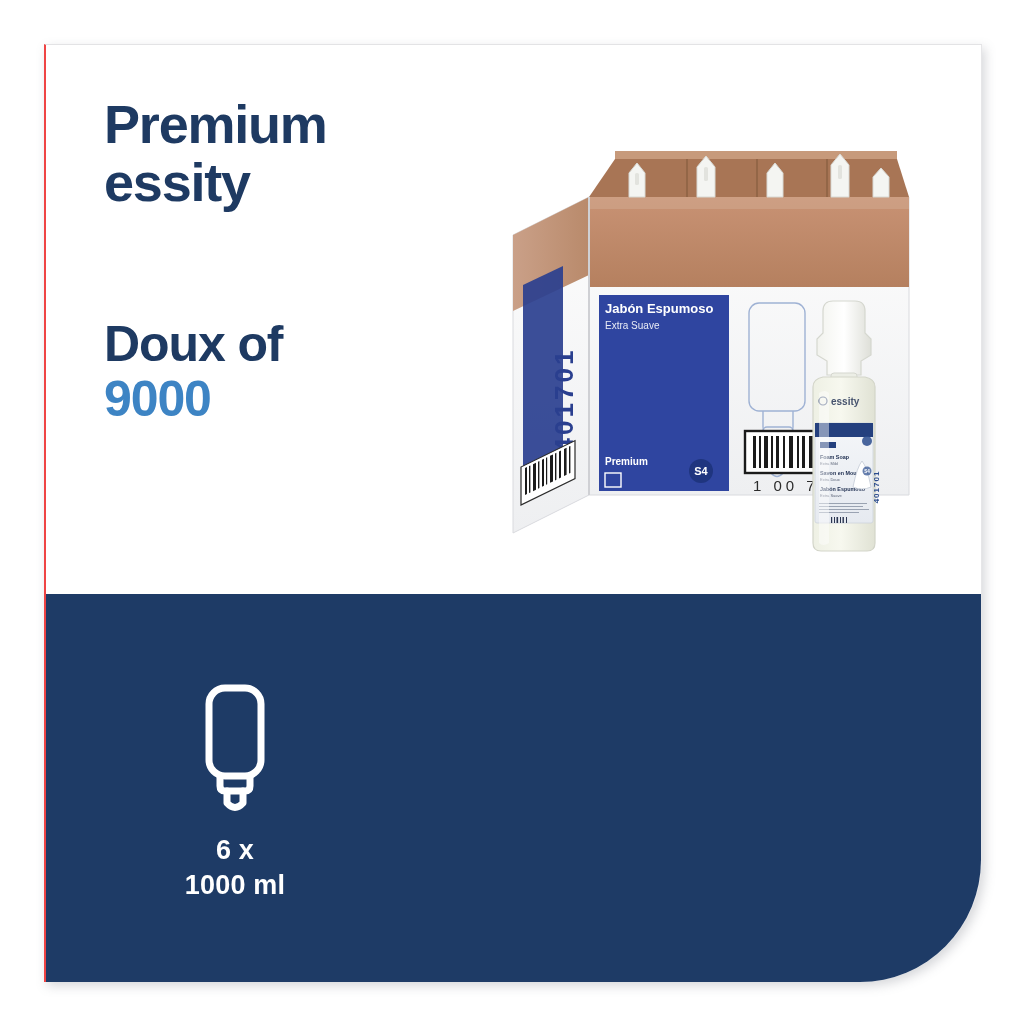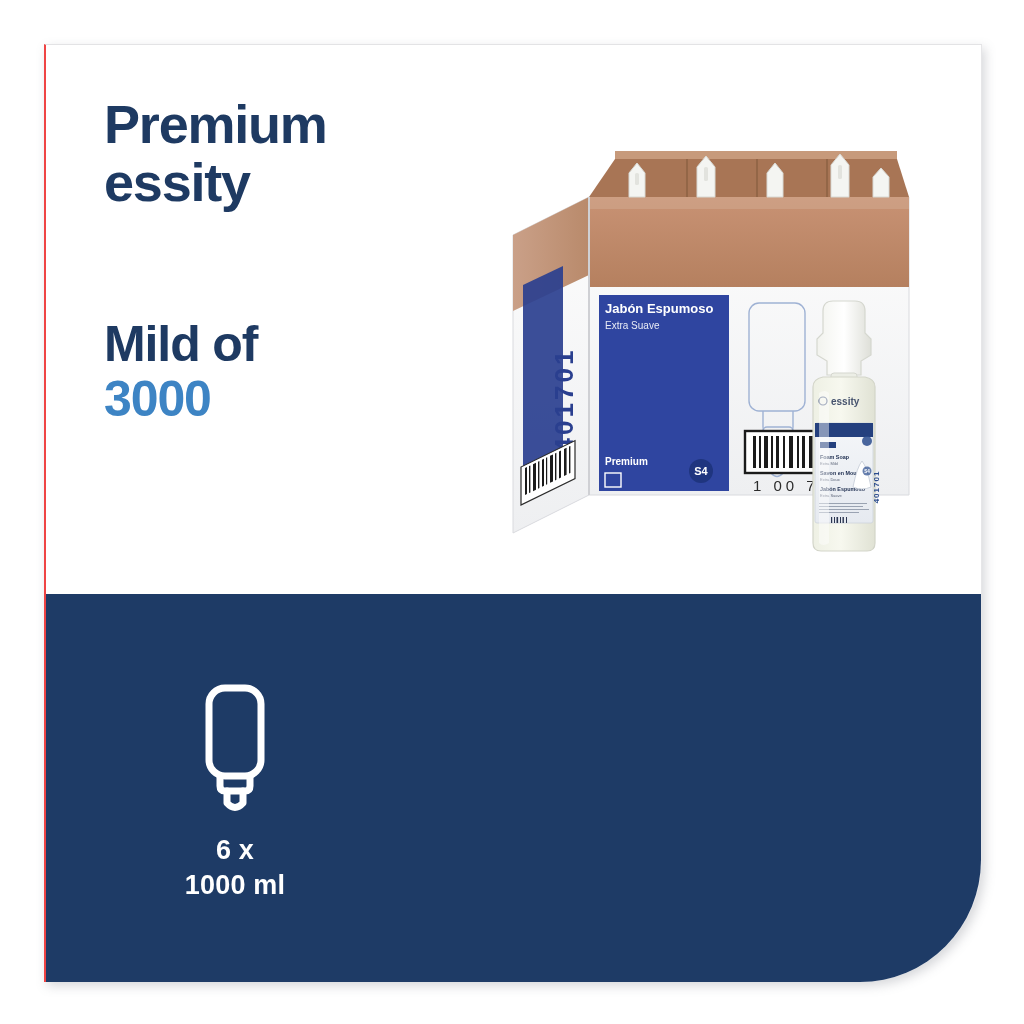"Mild of" div.s-line { text: Mild -> Doux }
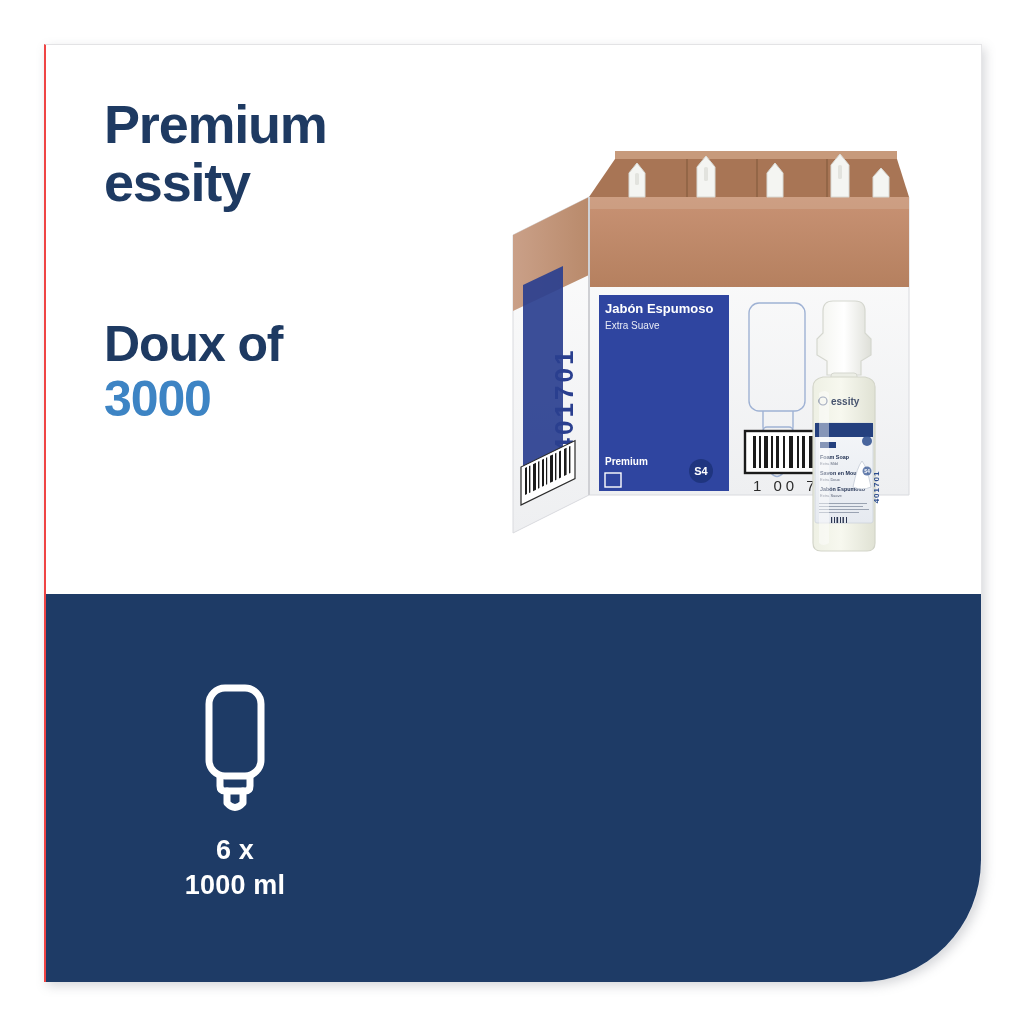"3000" div.s-line { text: 3000 -> 9000 }
